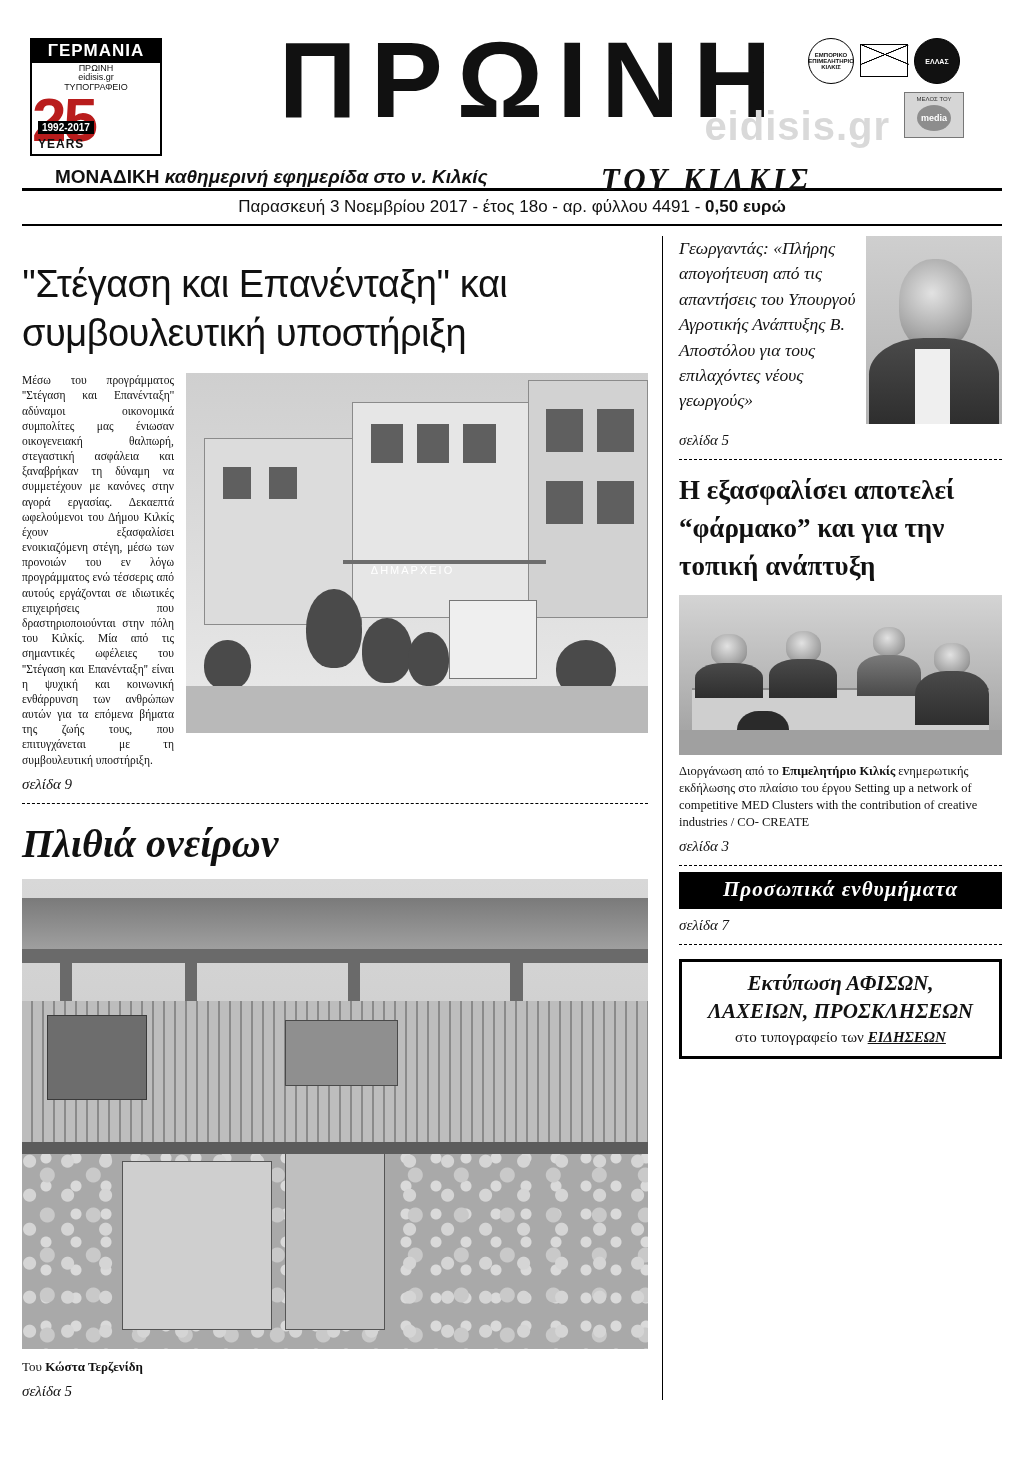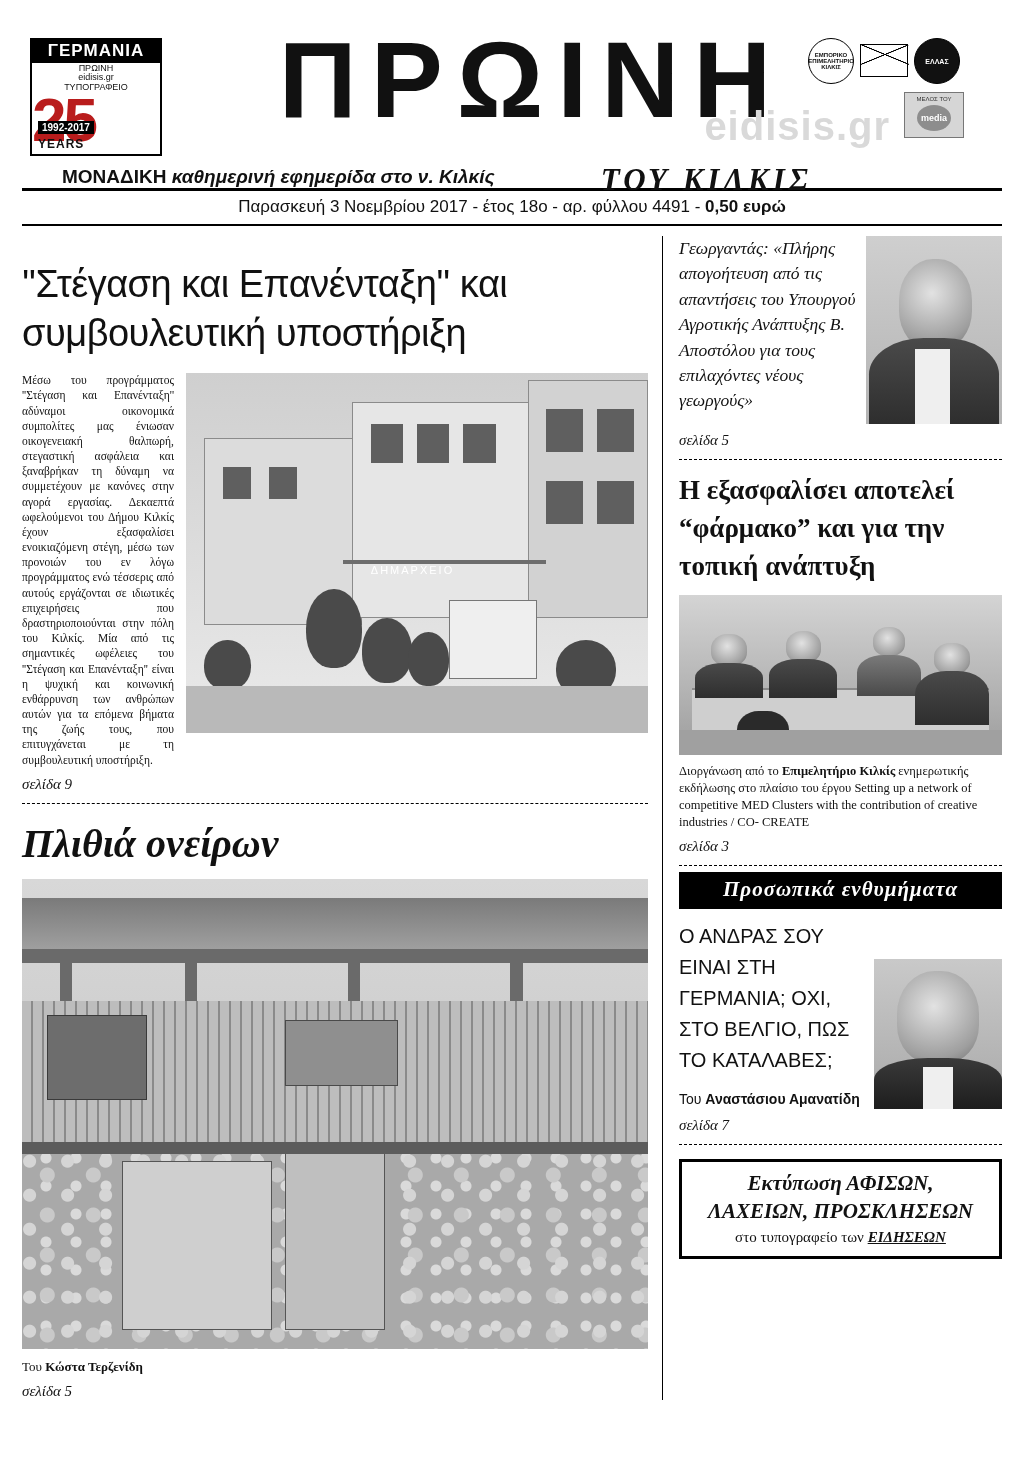"ΜΟΝΑΔΙΚΗ καθημερινή εφημερίδα στο ν." .tagline { left: 40px -> 33px }
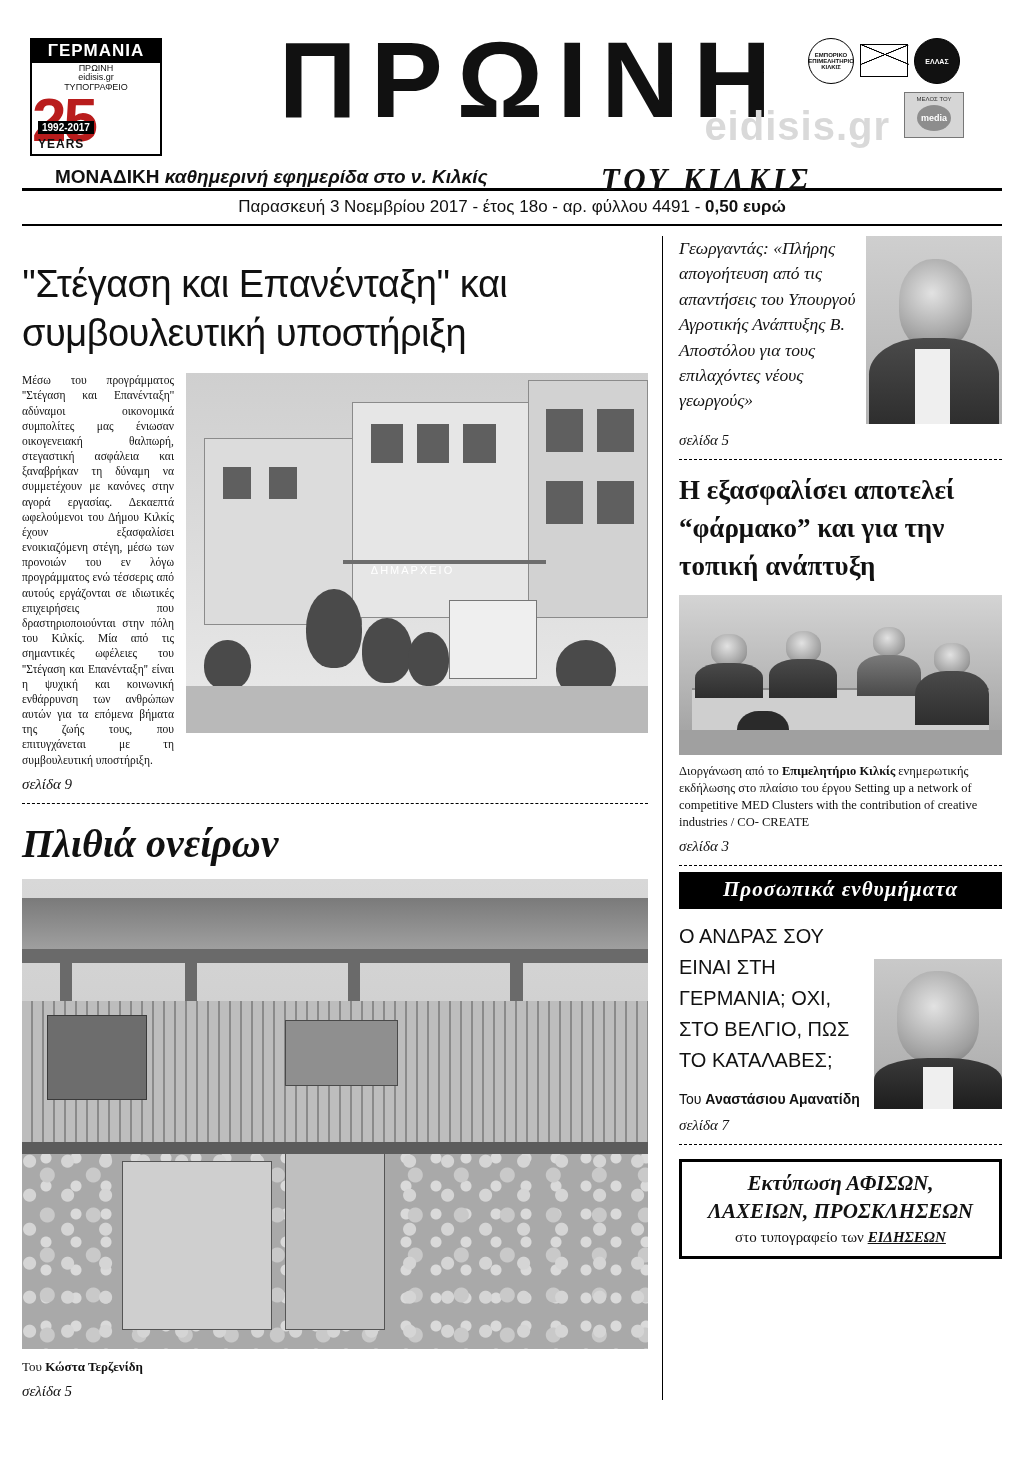"Ο ΑΝΔΡΑΣ ΣΟΥ ΕΙΝΑΙ ΣΤΗ" div.memo { html: <div> <div> <div>Ο ΑΝΔΡΑΣ ΣΟΥ ΕΙΝΑΙ ΣΤΗ ΓΕΡΜΑΝΙΑ; ΟΧΙ, ΣΤΟ ΒΕΛΓΙΟ, ΠΩΣ ΤΟ ΚΑΤΑΛΑΒΕΣ;</div> <div> <span>Του </span><b>Αναστάσιου Αμανατίδη</b> </div> </div> <div> <div></div> <div></div> <div></div> <div></div> </div> </div> -> none }
